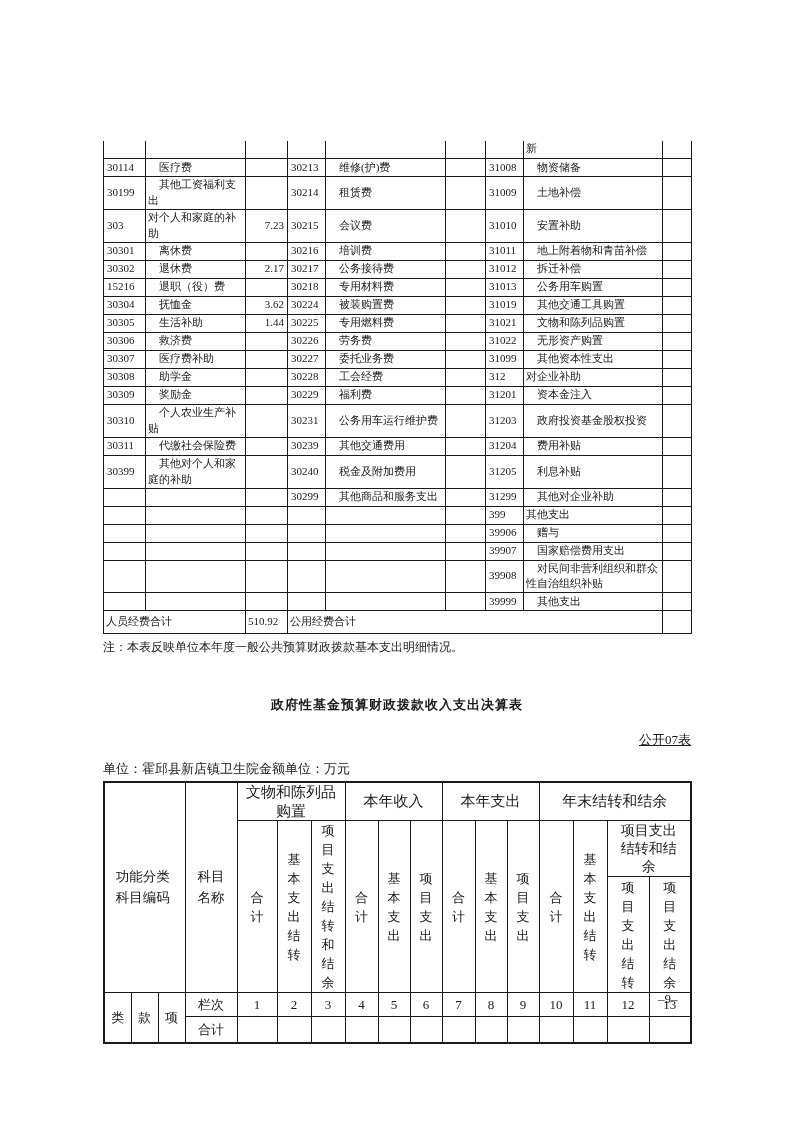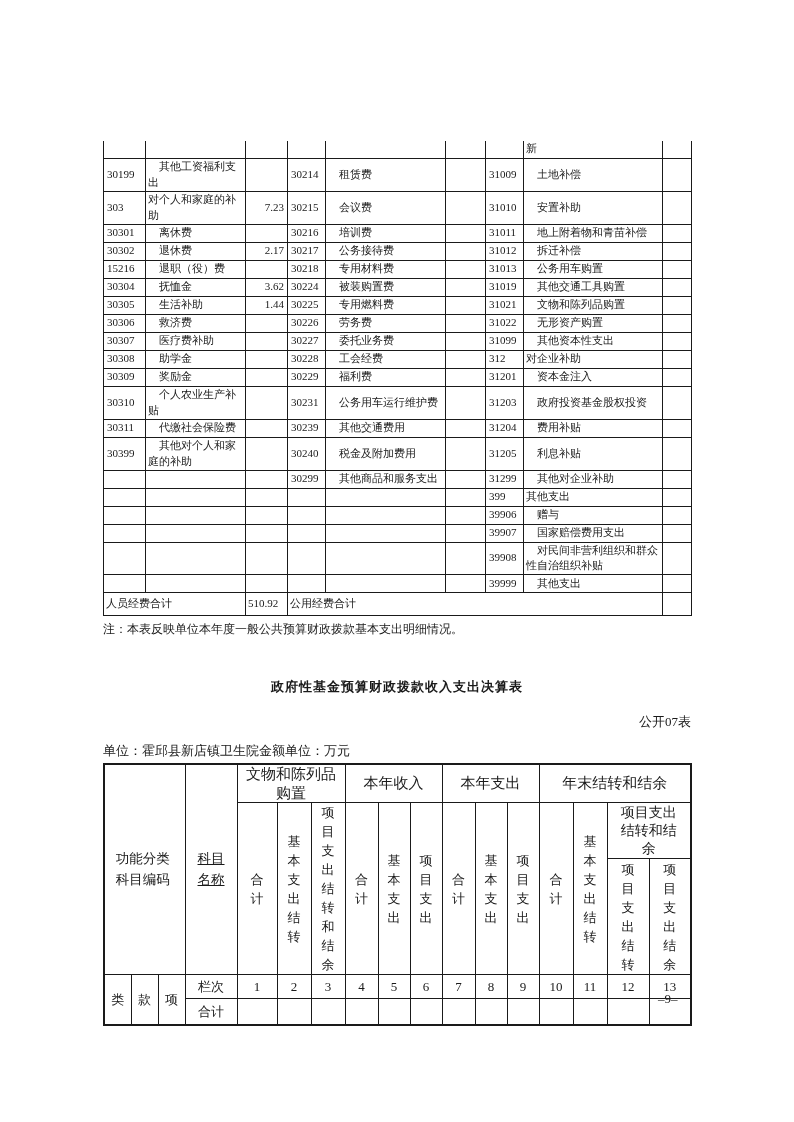"30114" tr { html: none -> <tr> <td>30114</td> <td>医疗费</td> <td></td> <td>30213</td> <td>维修(护)费</td> <td></td> <td>31008</td> <td>物资储备</td> <td></td> </tr> }
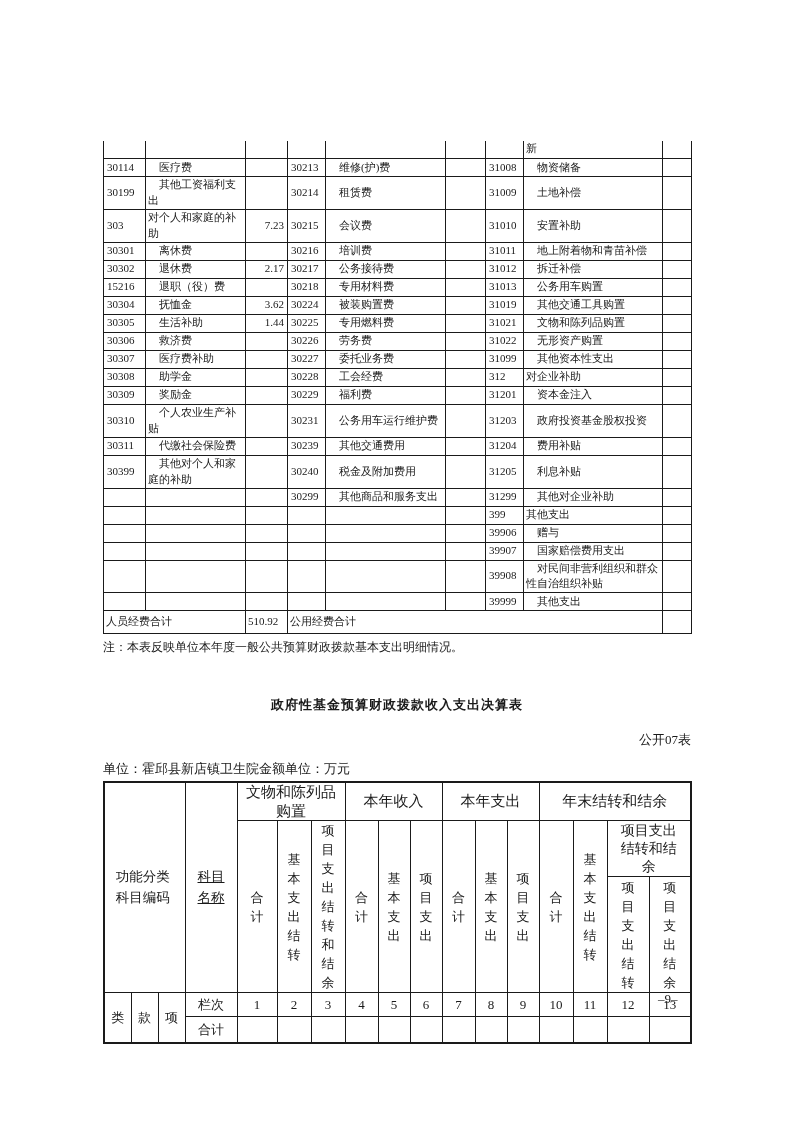"公开07表" .table-no { text-decoration: none -> underline }
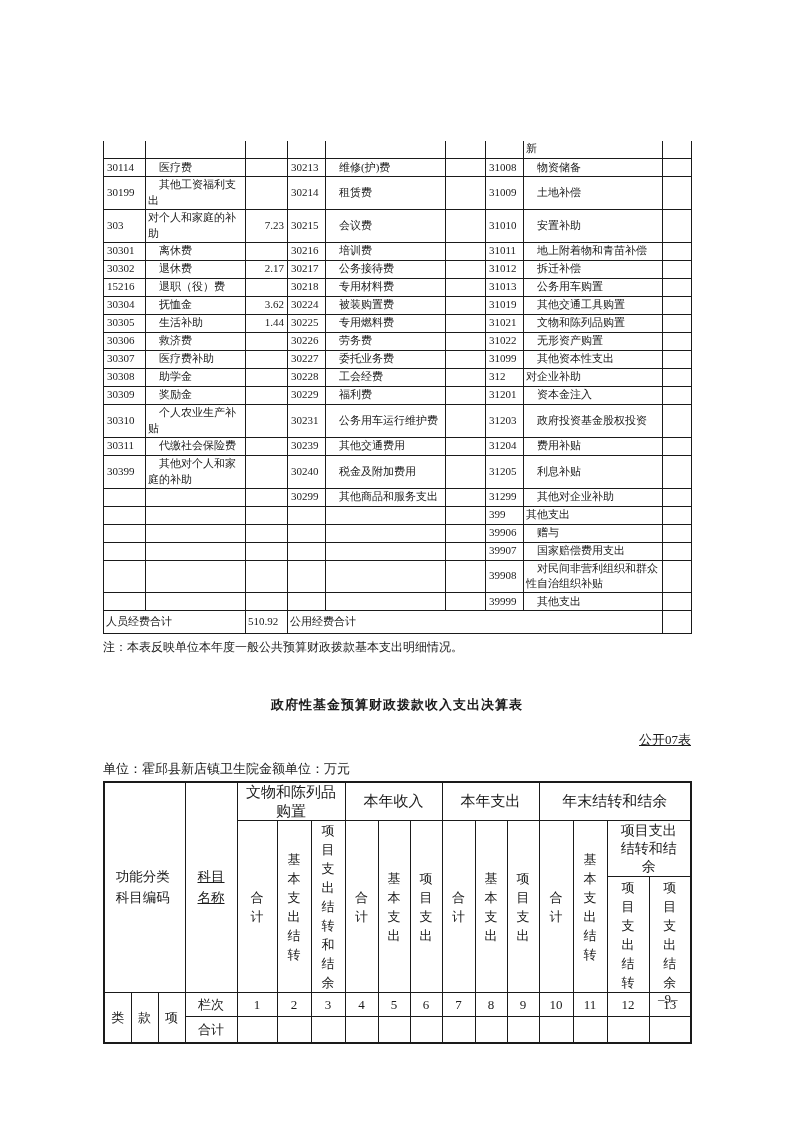"科目名称" .w2 { text-decoration: underline -> none }
